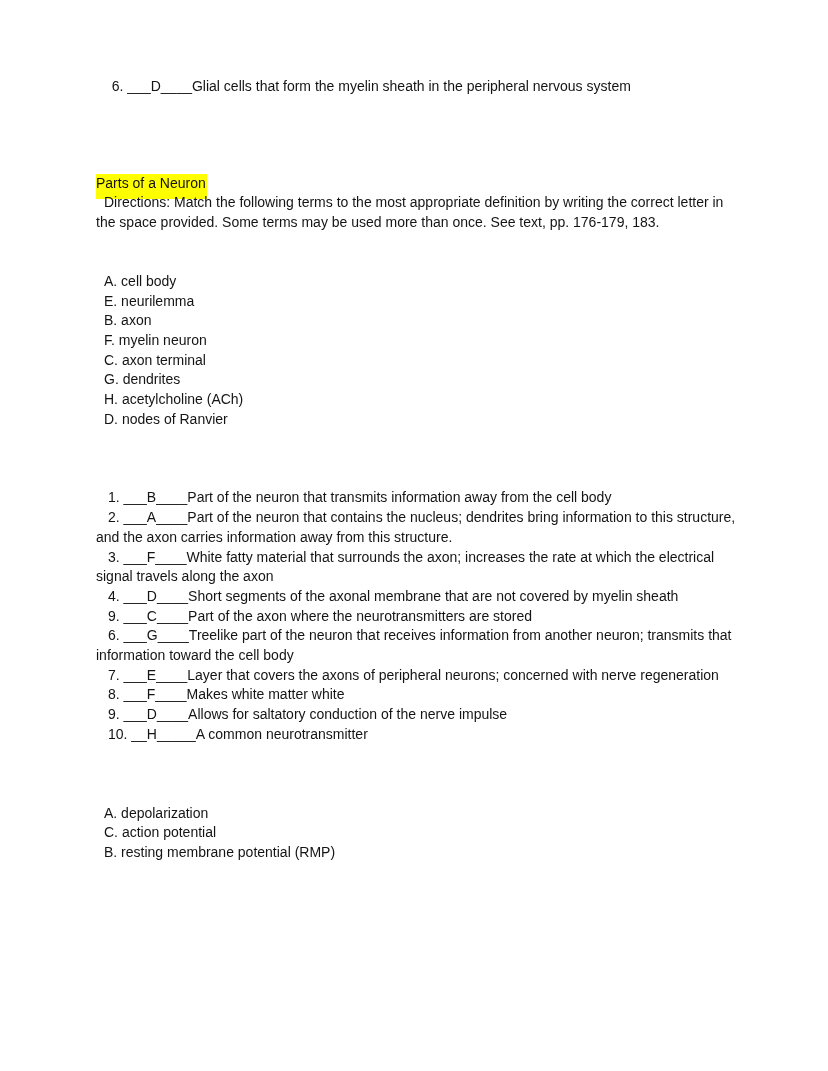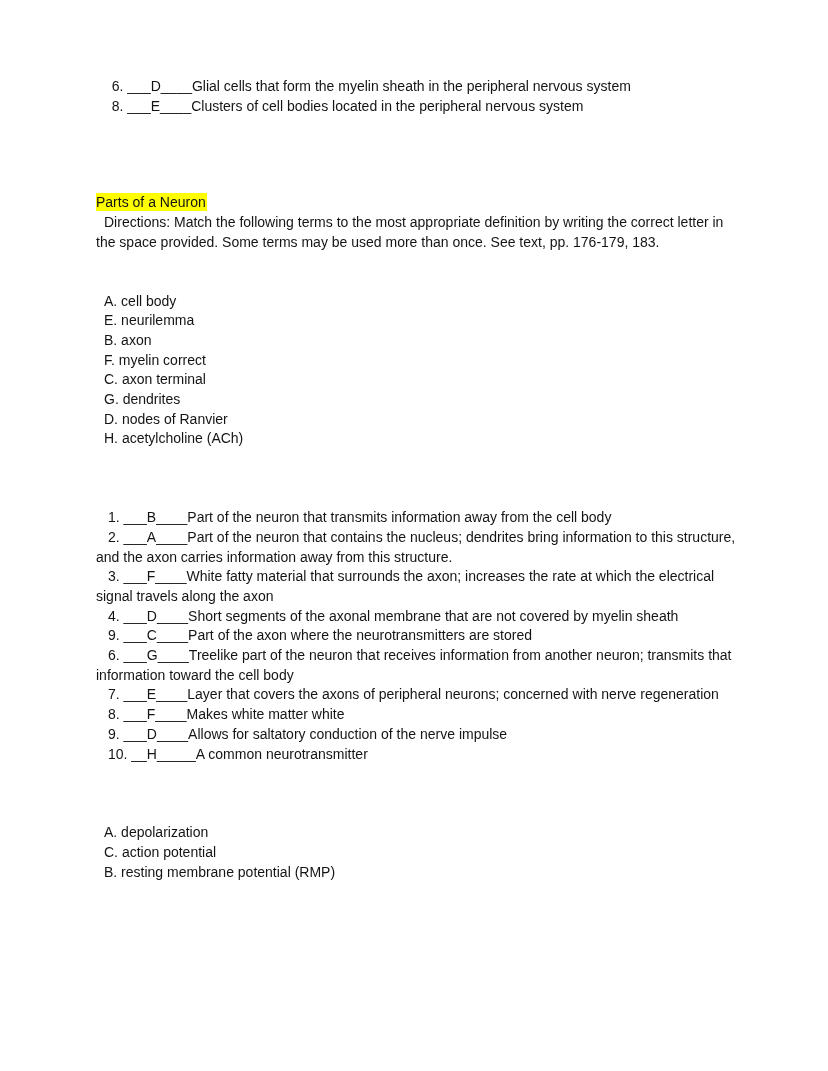"8. ___E____Clusters of cell bodies" div.line { html: <div> 8. ___E____Clusters of cell bodies located in the peripheral nervous system</div> -> none }
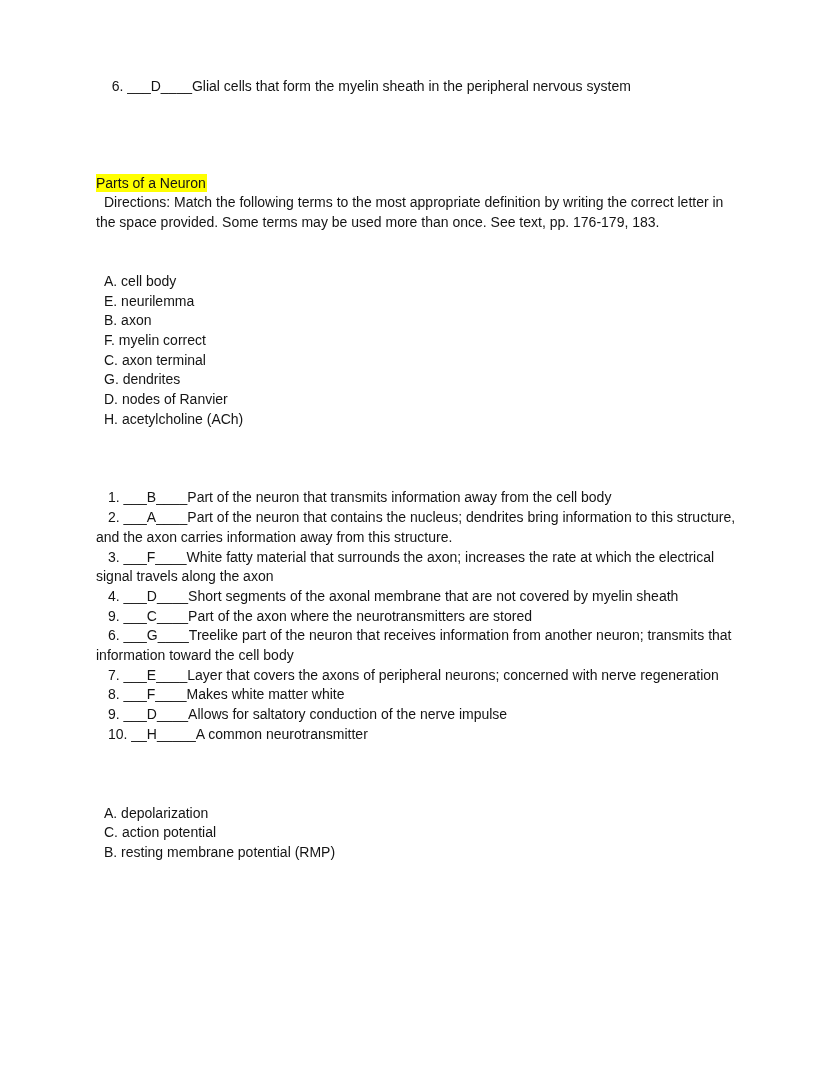"Parts of a Neuron" .section-heading .hl { padding: 1px 1px 1px 0 -> 1px 1px 8px 0 }
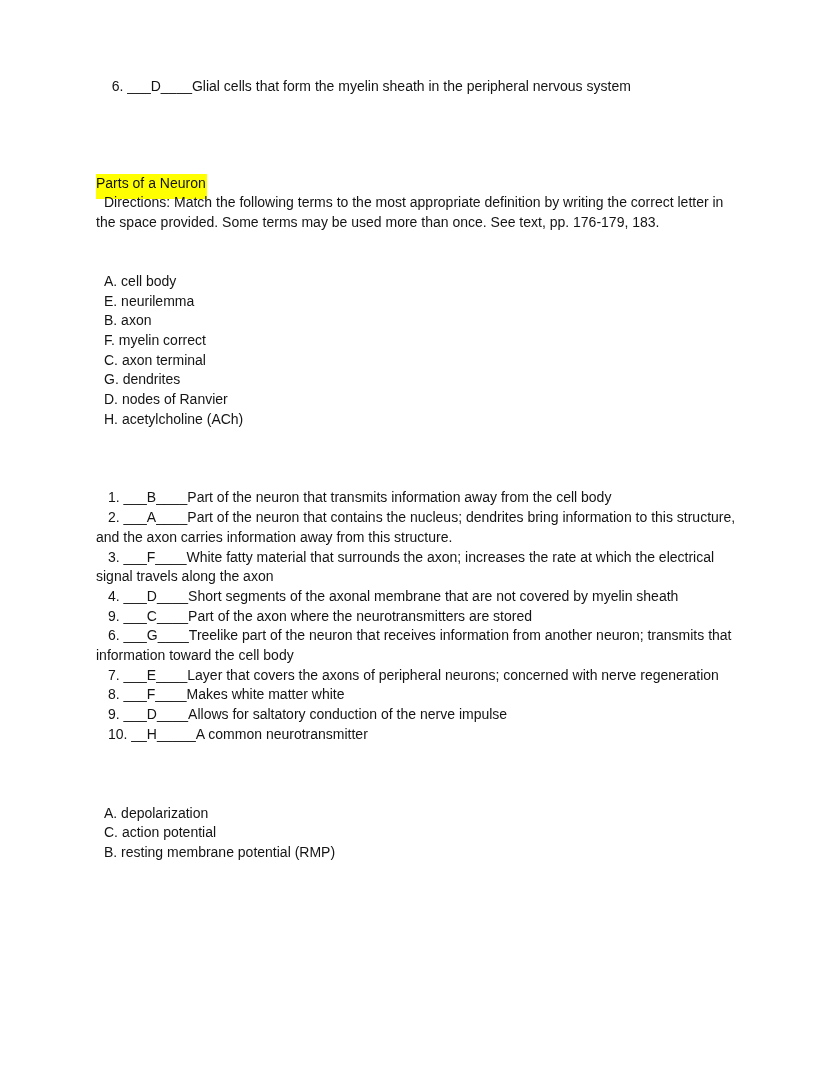"F. myelin correct" div.line { text: correct -> neuron }
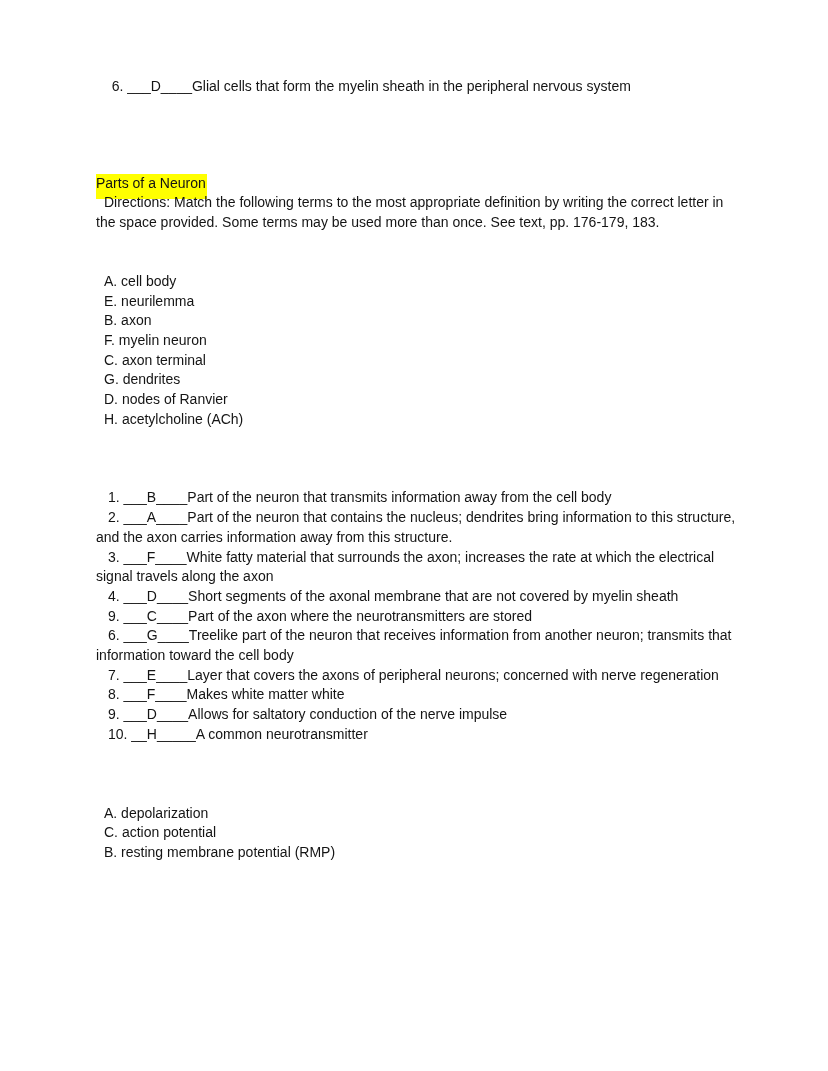"D. nodes of Ranvier" div.line { order: before "H. acetylcholine (ACh)" -> after "H. acetylcholine (ACh)" }
